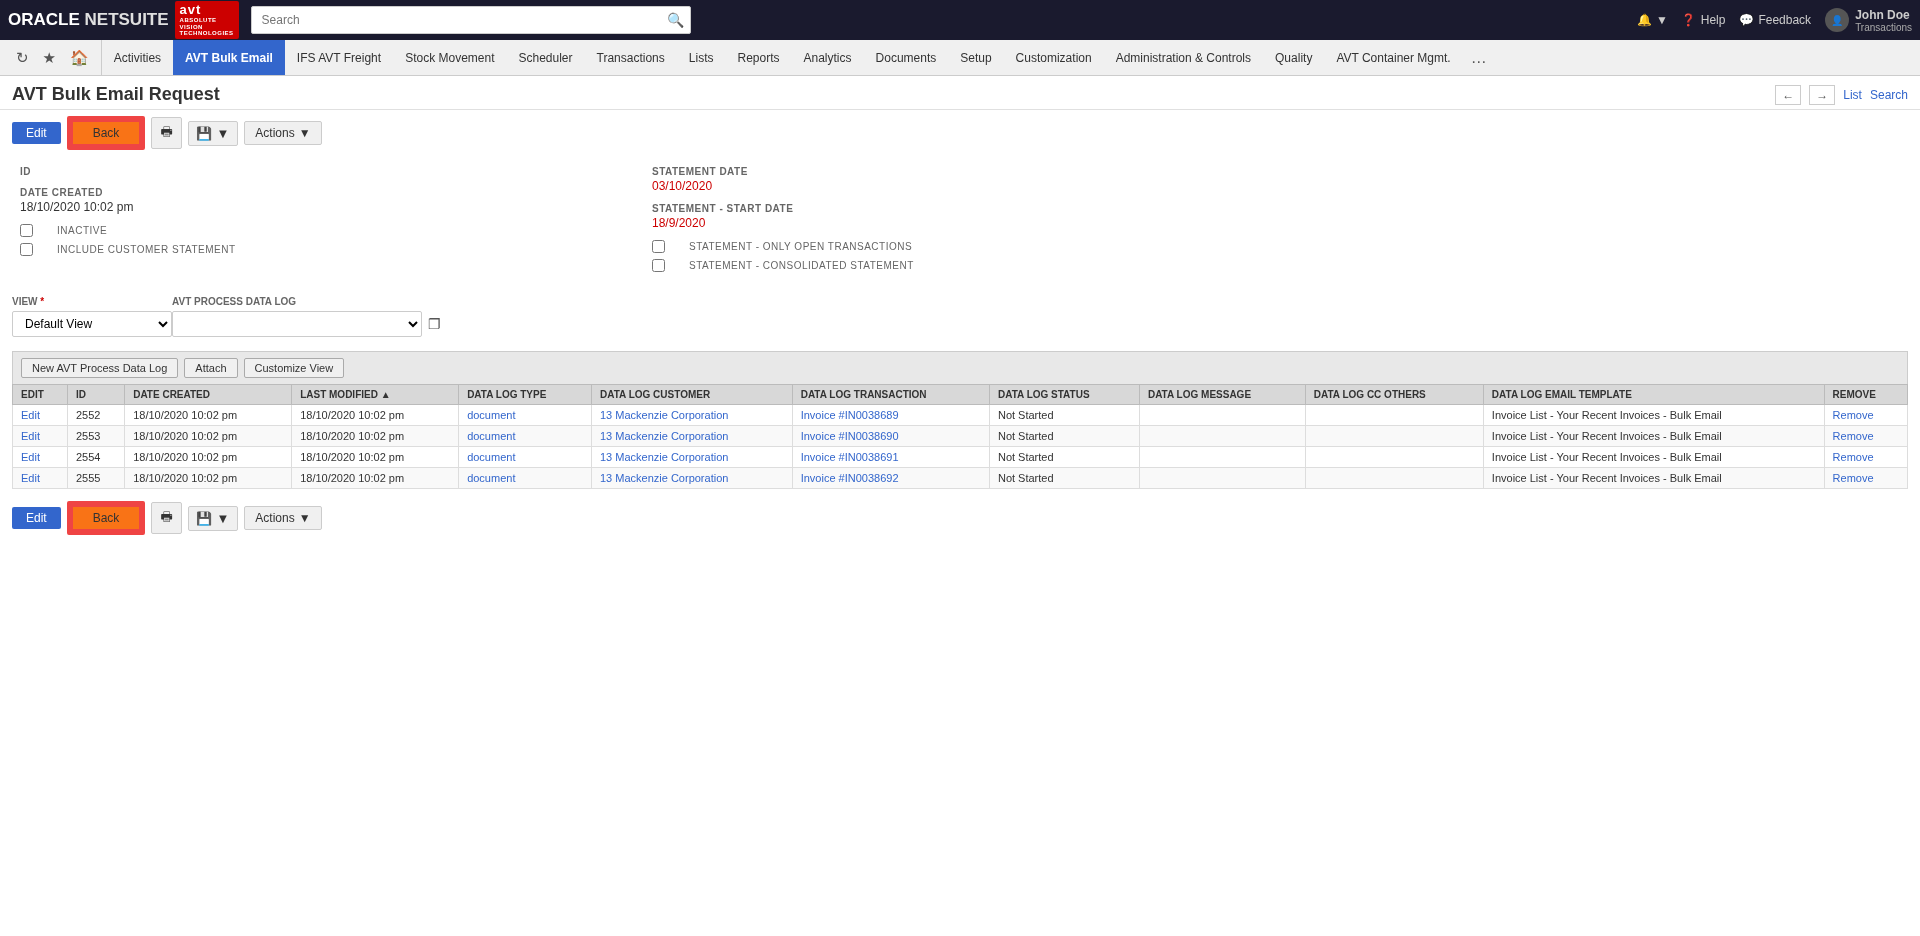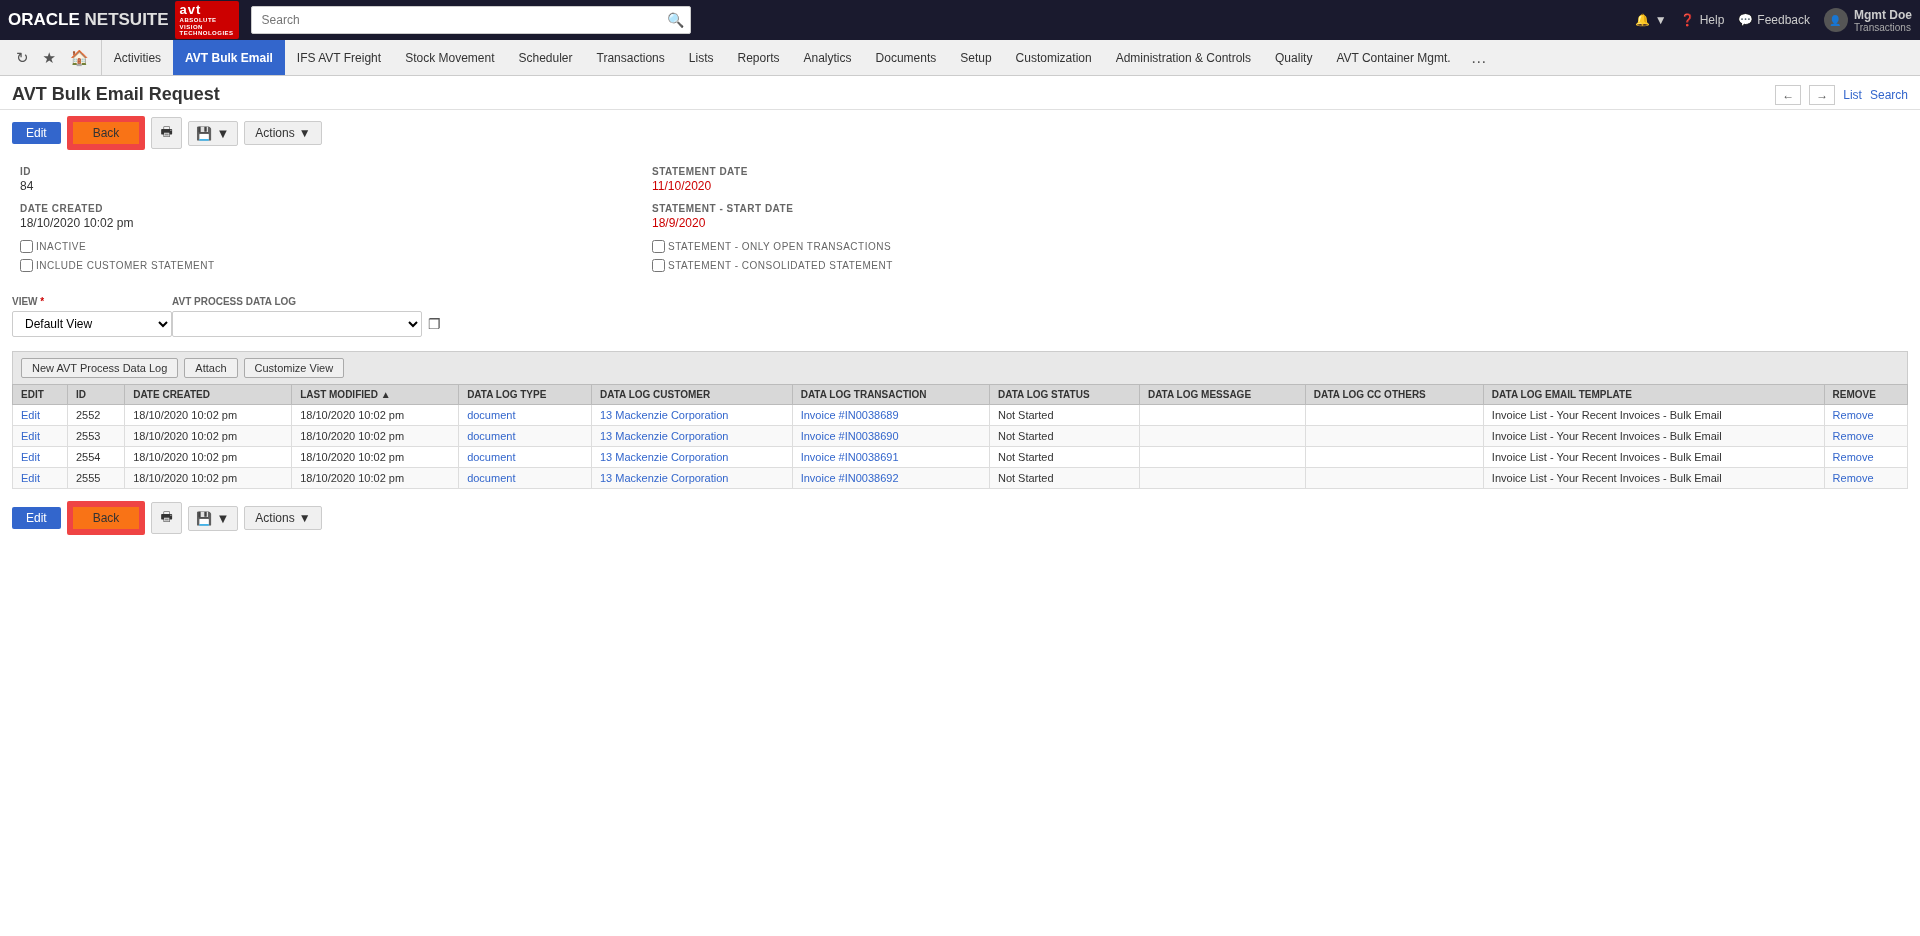"Mgmt Doe" div.user-name { text: Mgmt -> John }
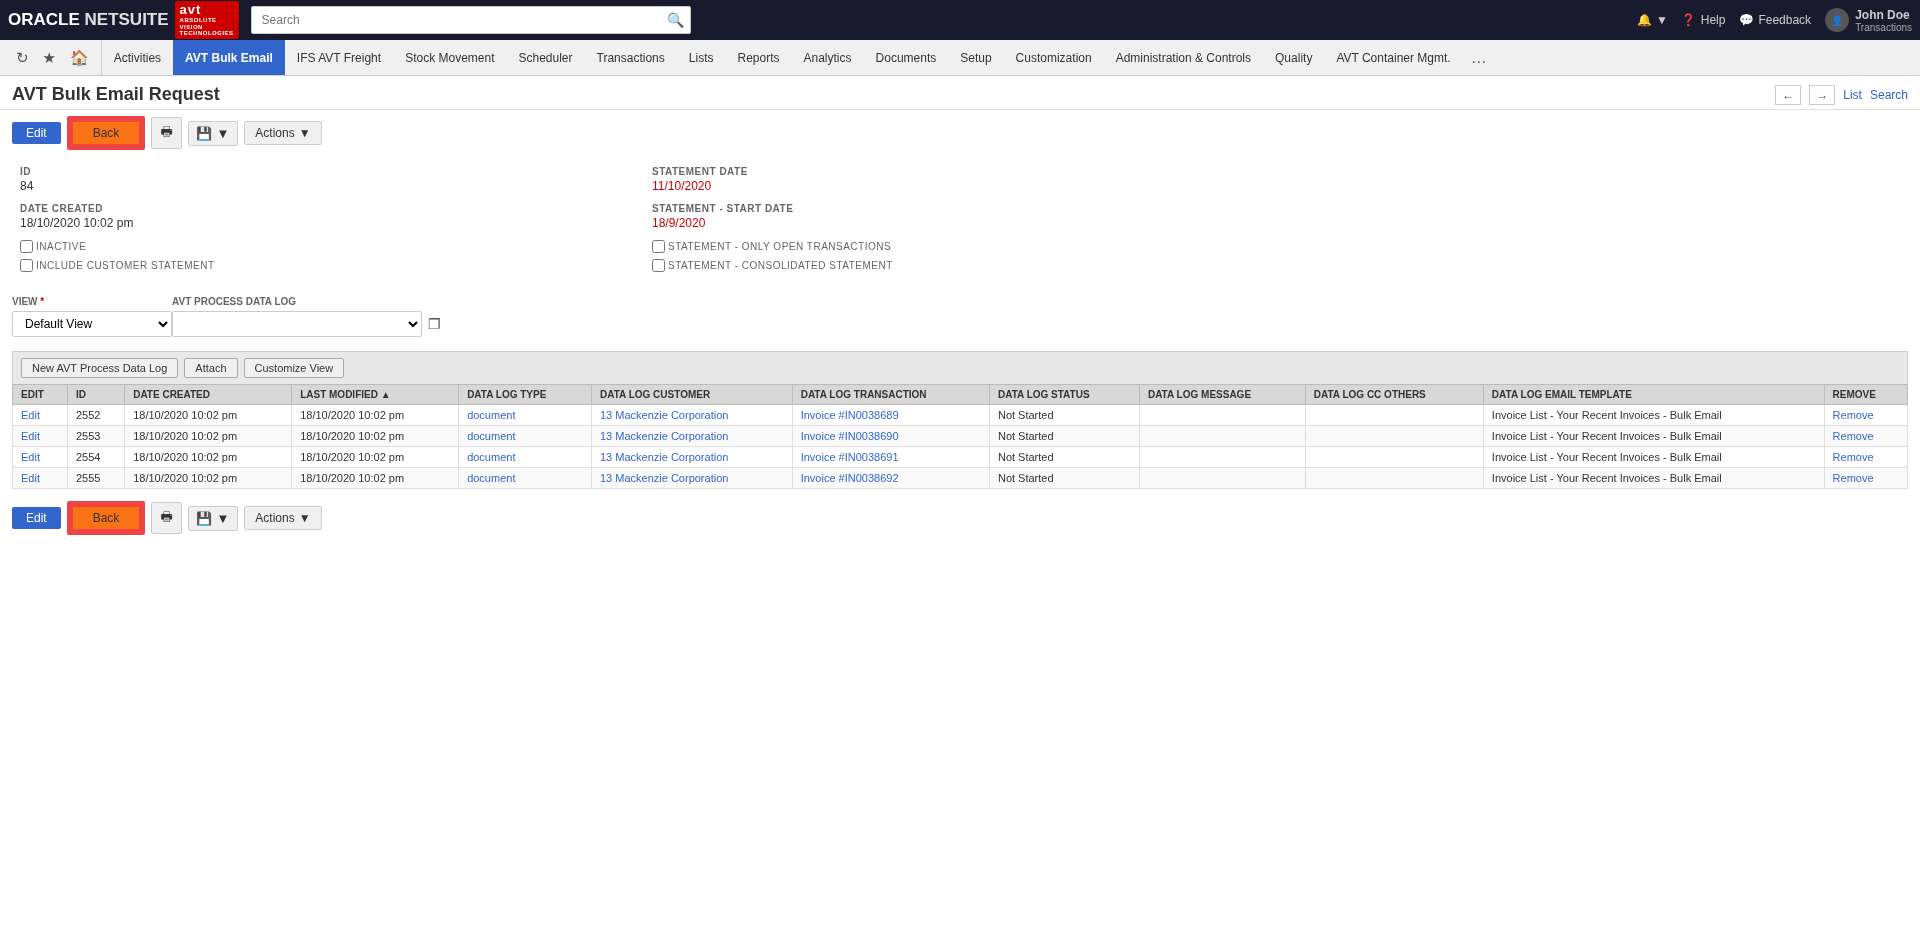"84" div.field-value { html: <div>84</div> -> none }
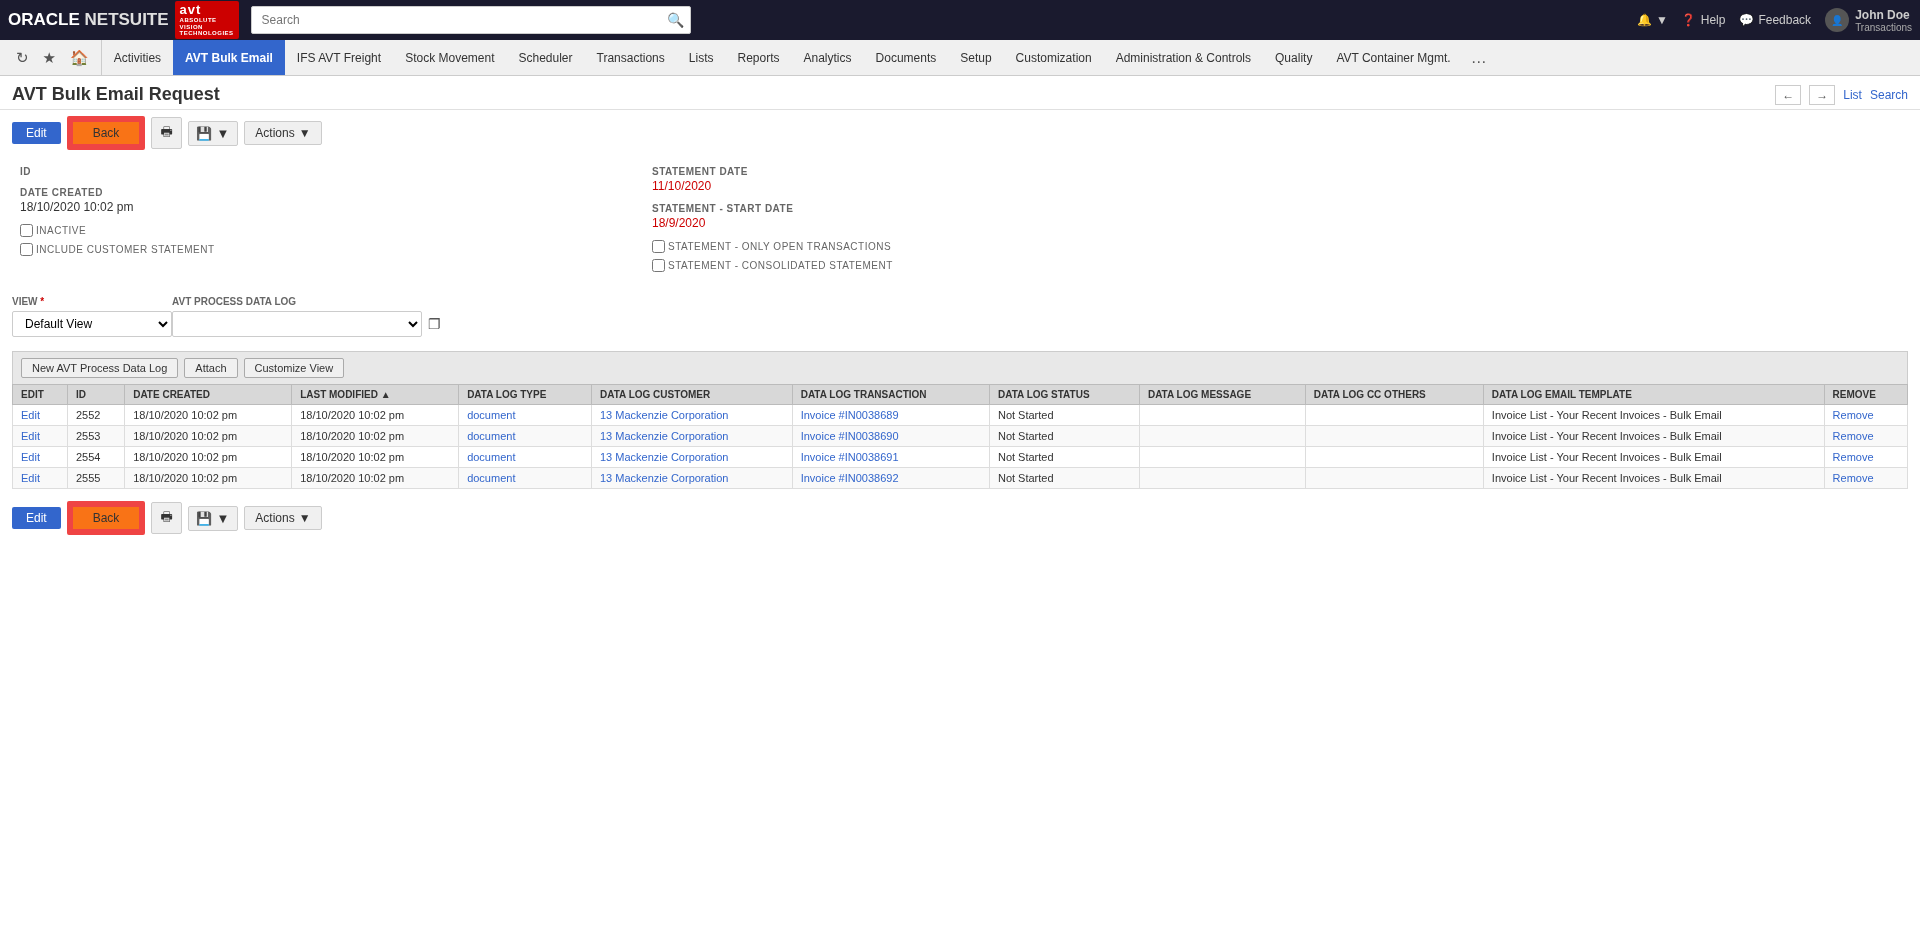"11/10/2020" div.field-value { text: 11/10/2020 -> 03/10/2020 }
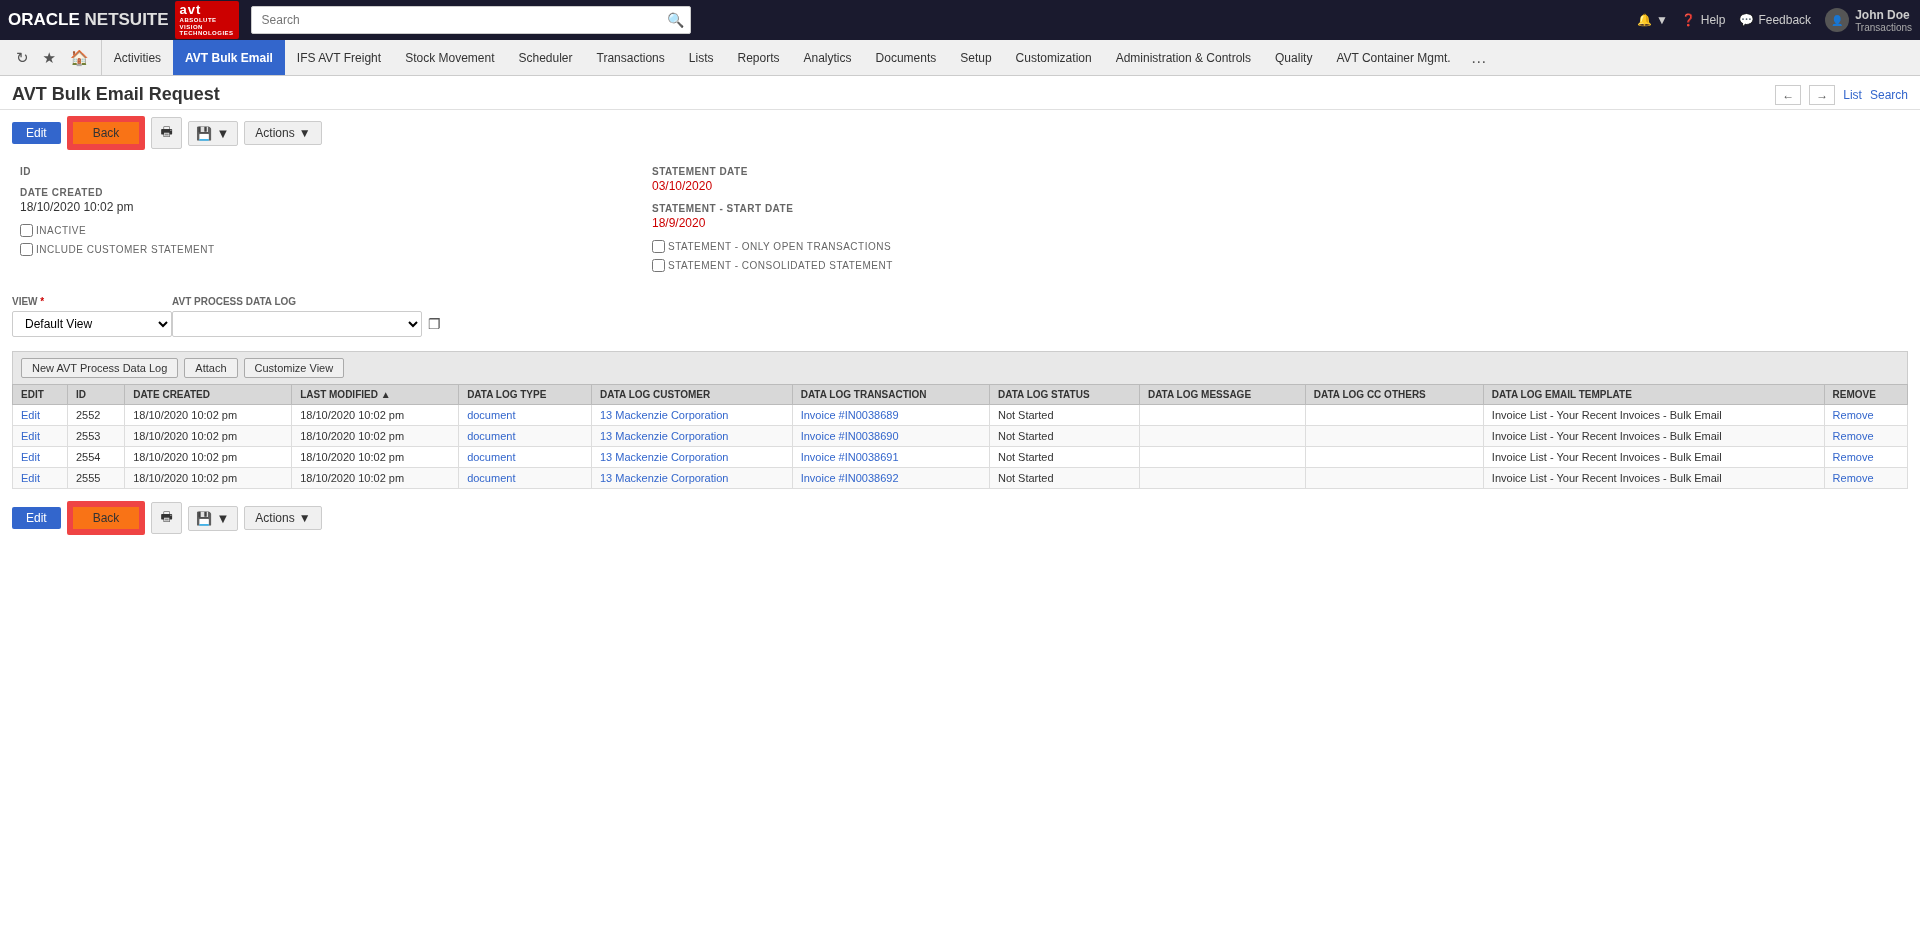"INACTIVE" .checkbox-row { gap: 3px -> 24px }
